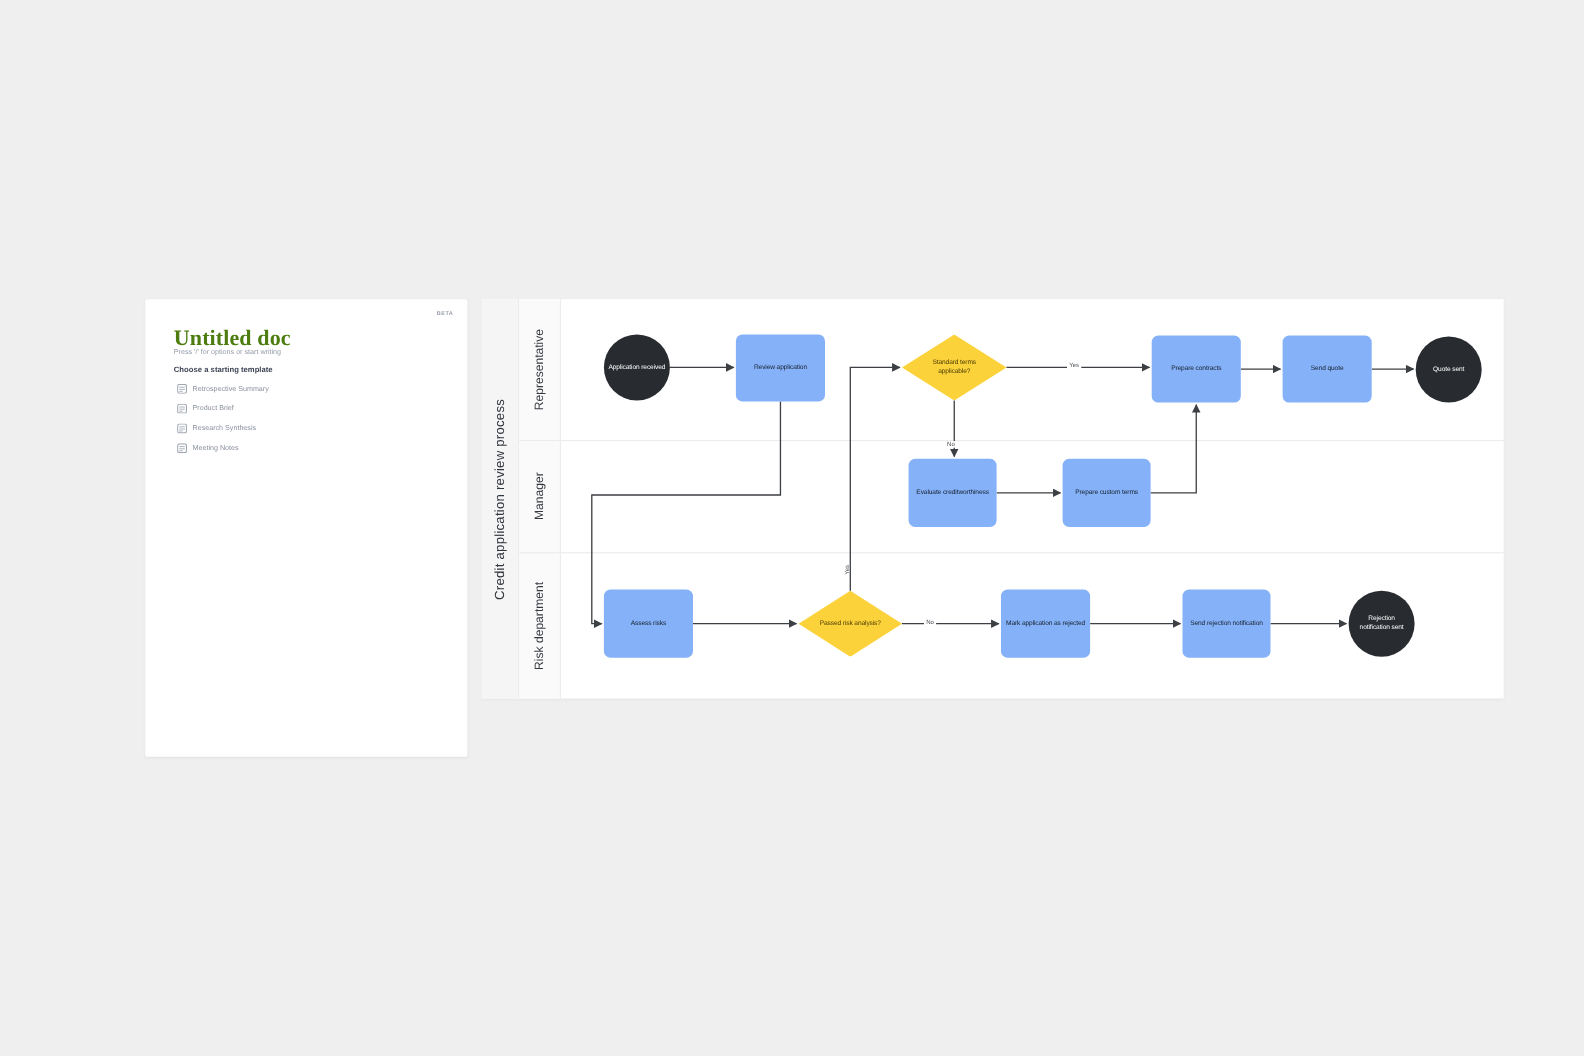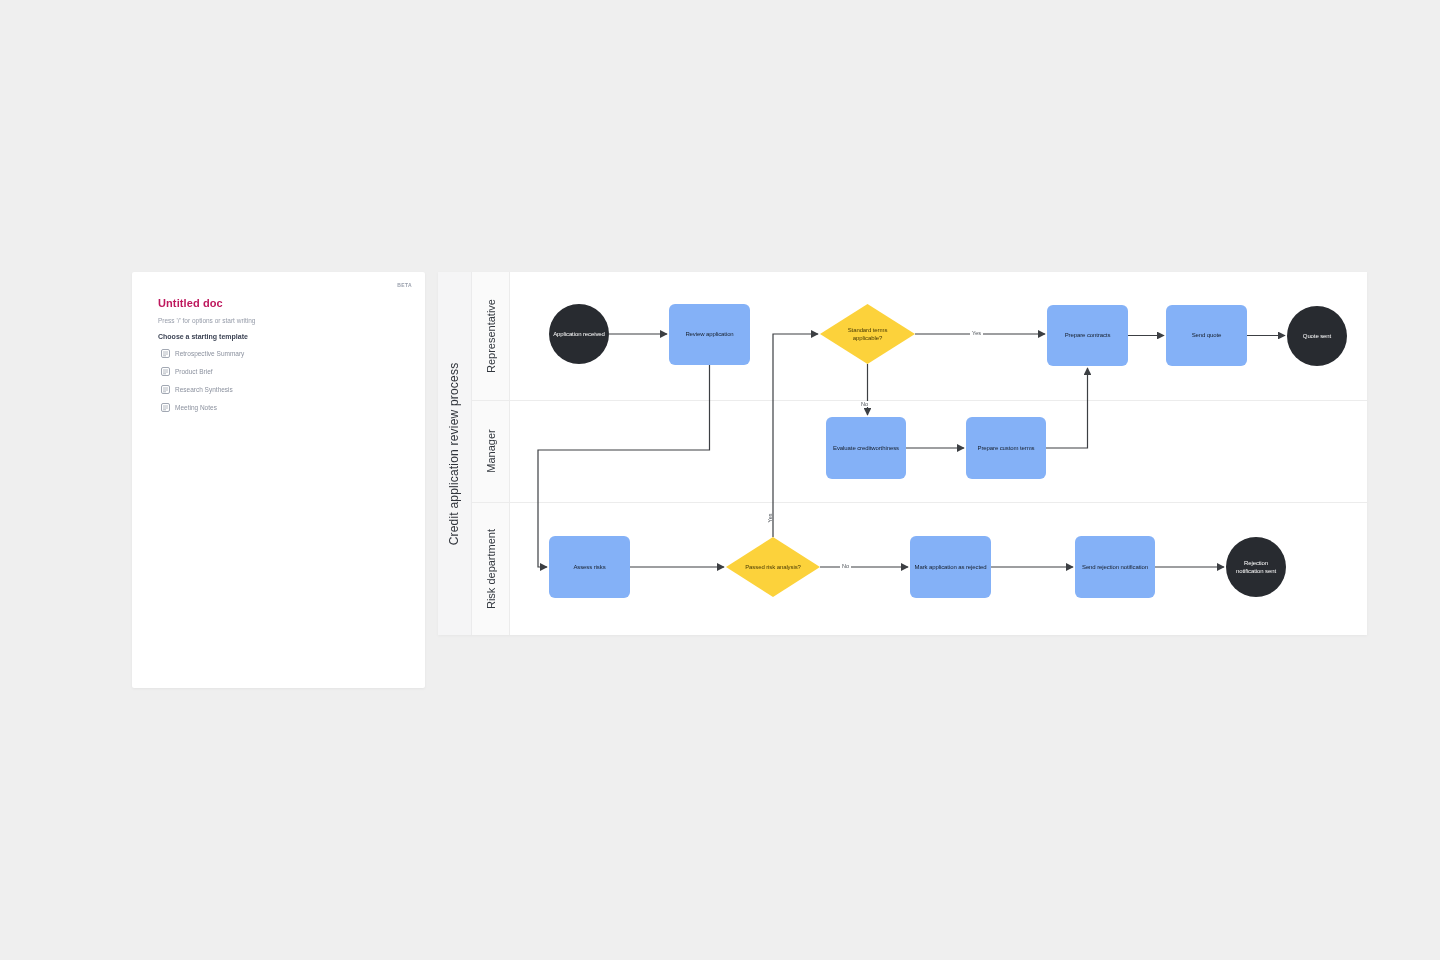"Untitled doc" .doc-title { color: #be185d -> #4d7c0f; font-family: none -> Liberation Serif, serif; font-size: 11px -> 20px }
